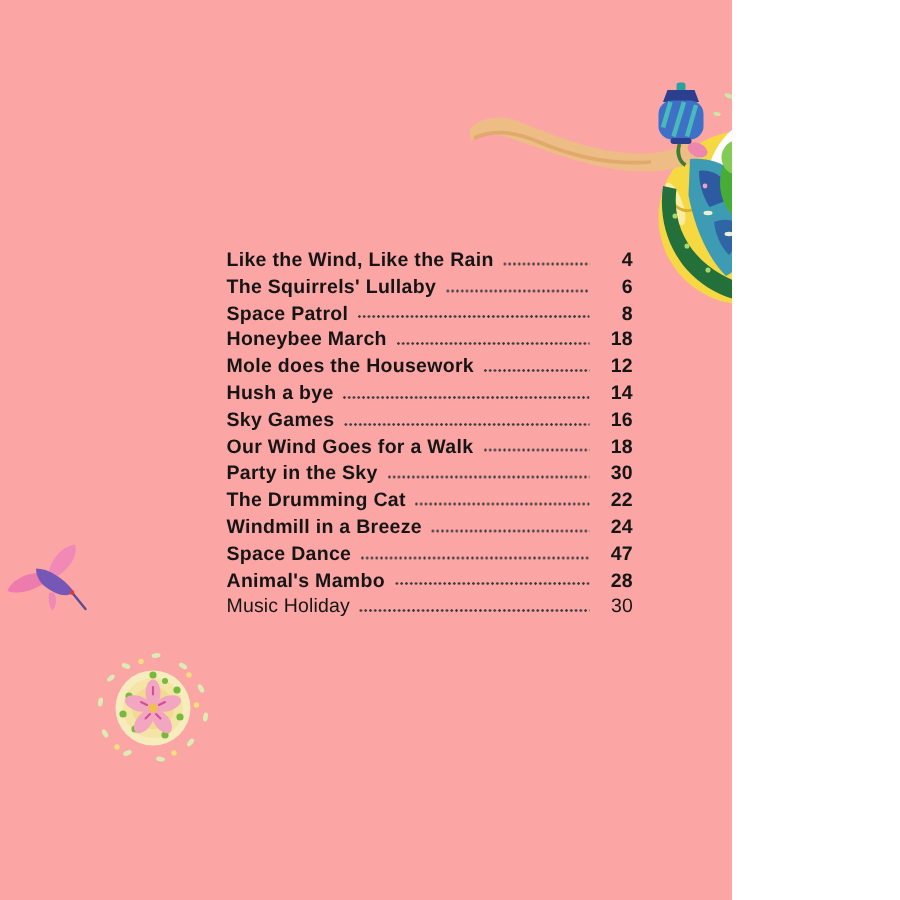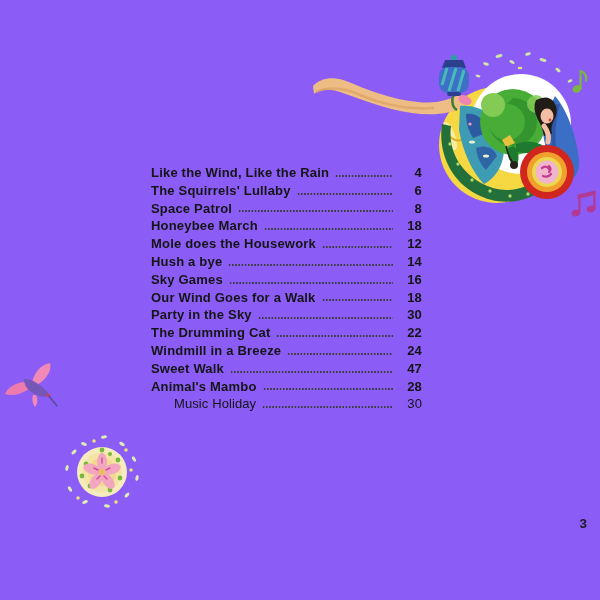"Like the Wind, Like the" .page { background: #8b5cf6 -> #fca5a5; width: 600px -> 488px }
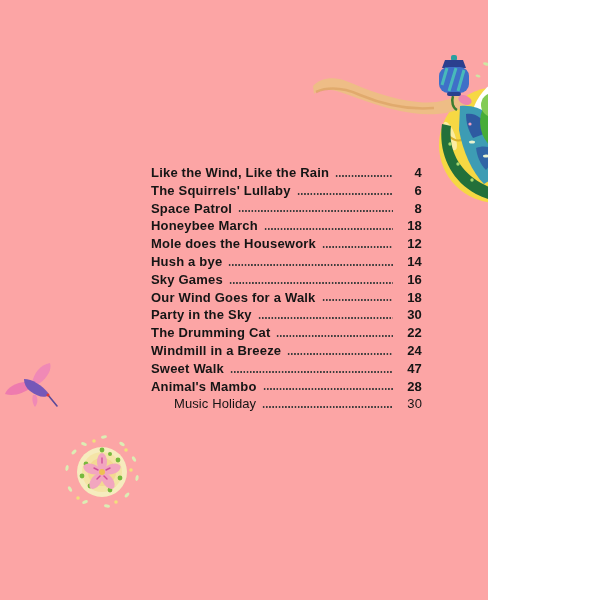"Sweet Walk" span.title { text: Sweet Walk -> Space Dance }
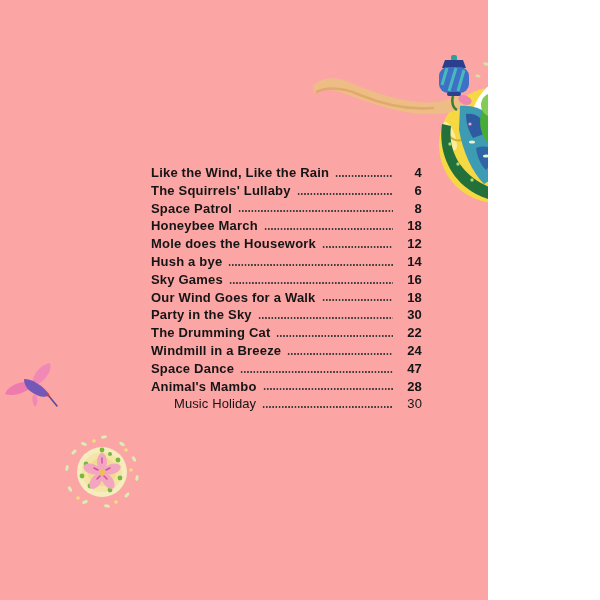"Music Holiday" .toc-row.plain { margin-left: 23px -> none }
